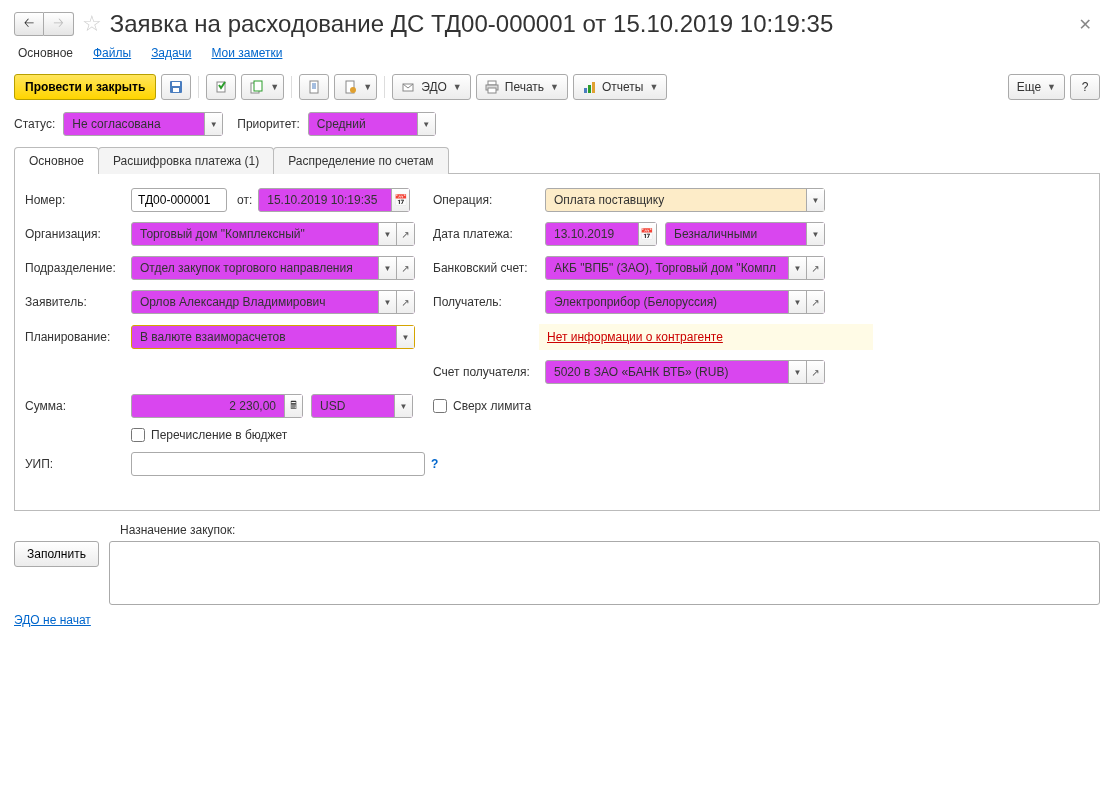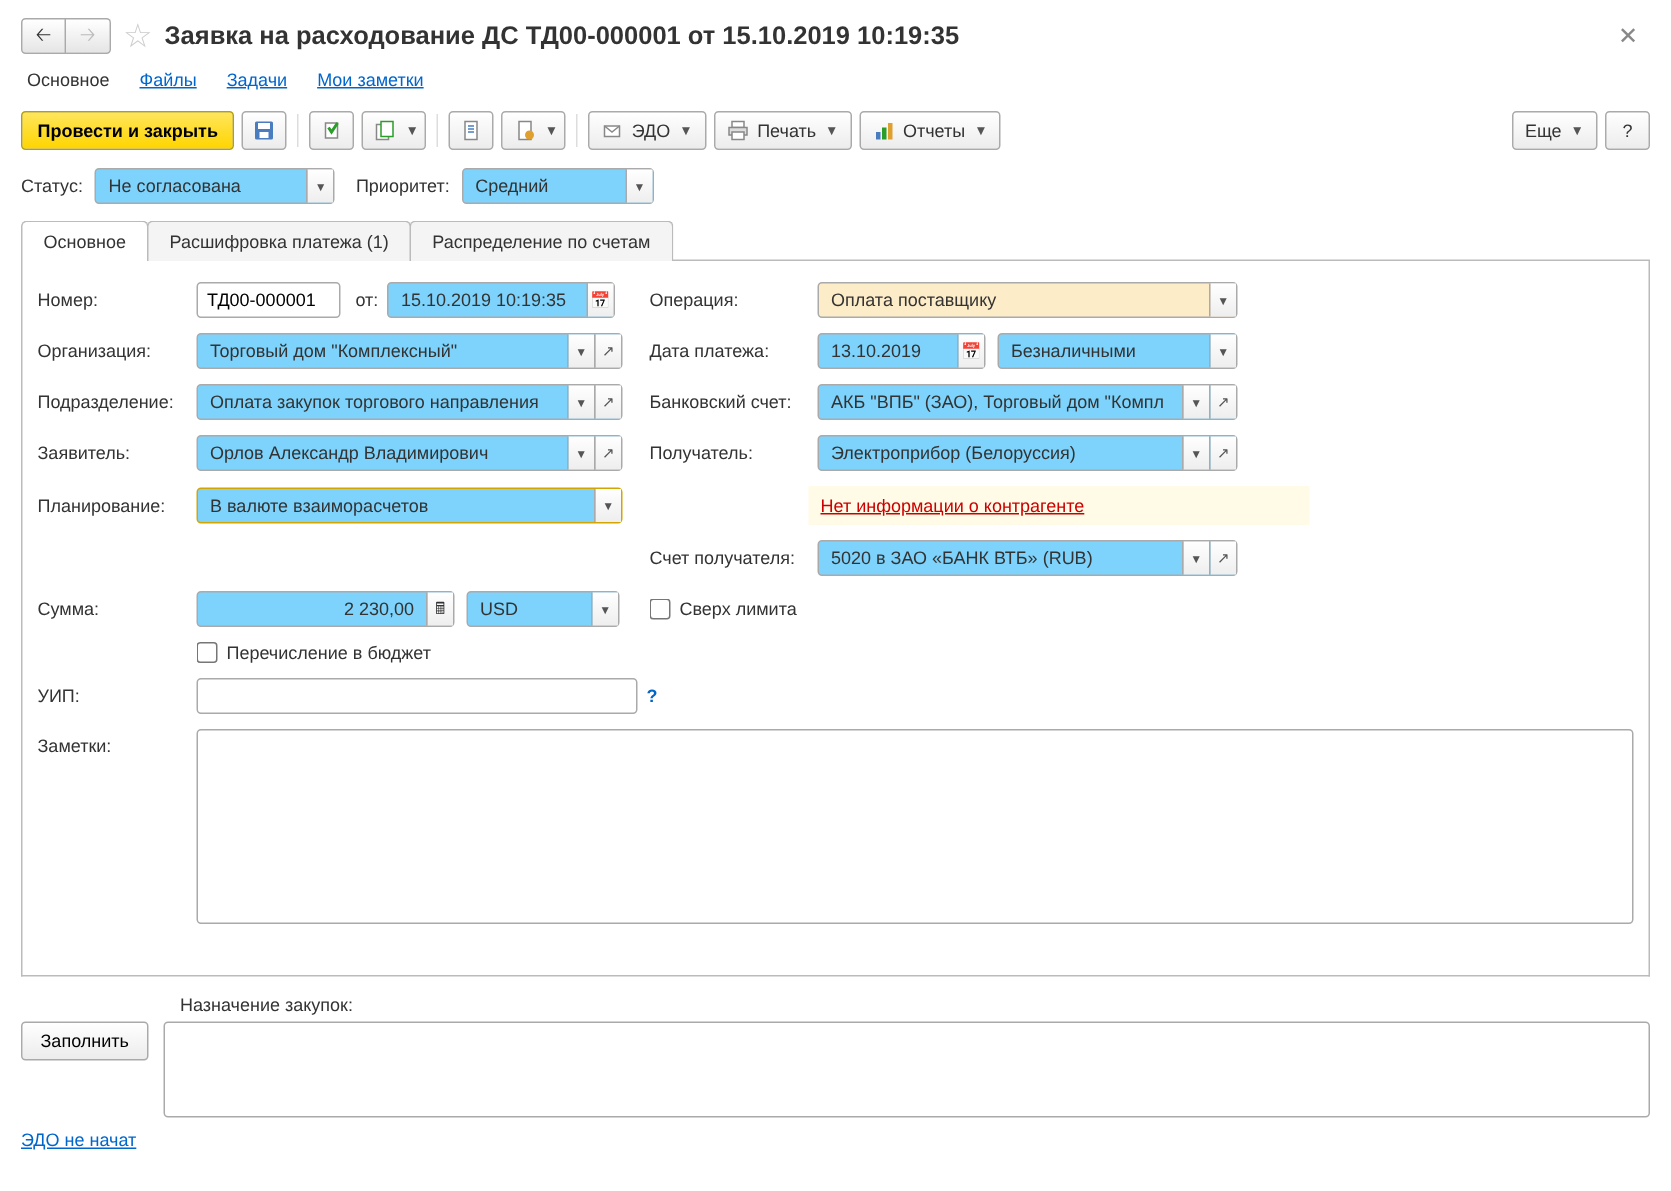"Заявка на расходование ДС ТД00-000001" .page-title { font-size: 17px -> 24px; font-weight: bold -> normal }
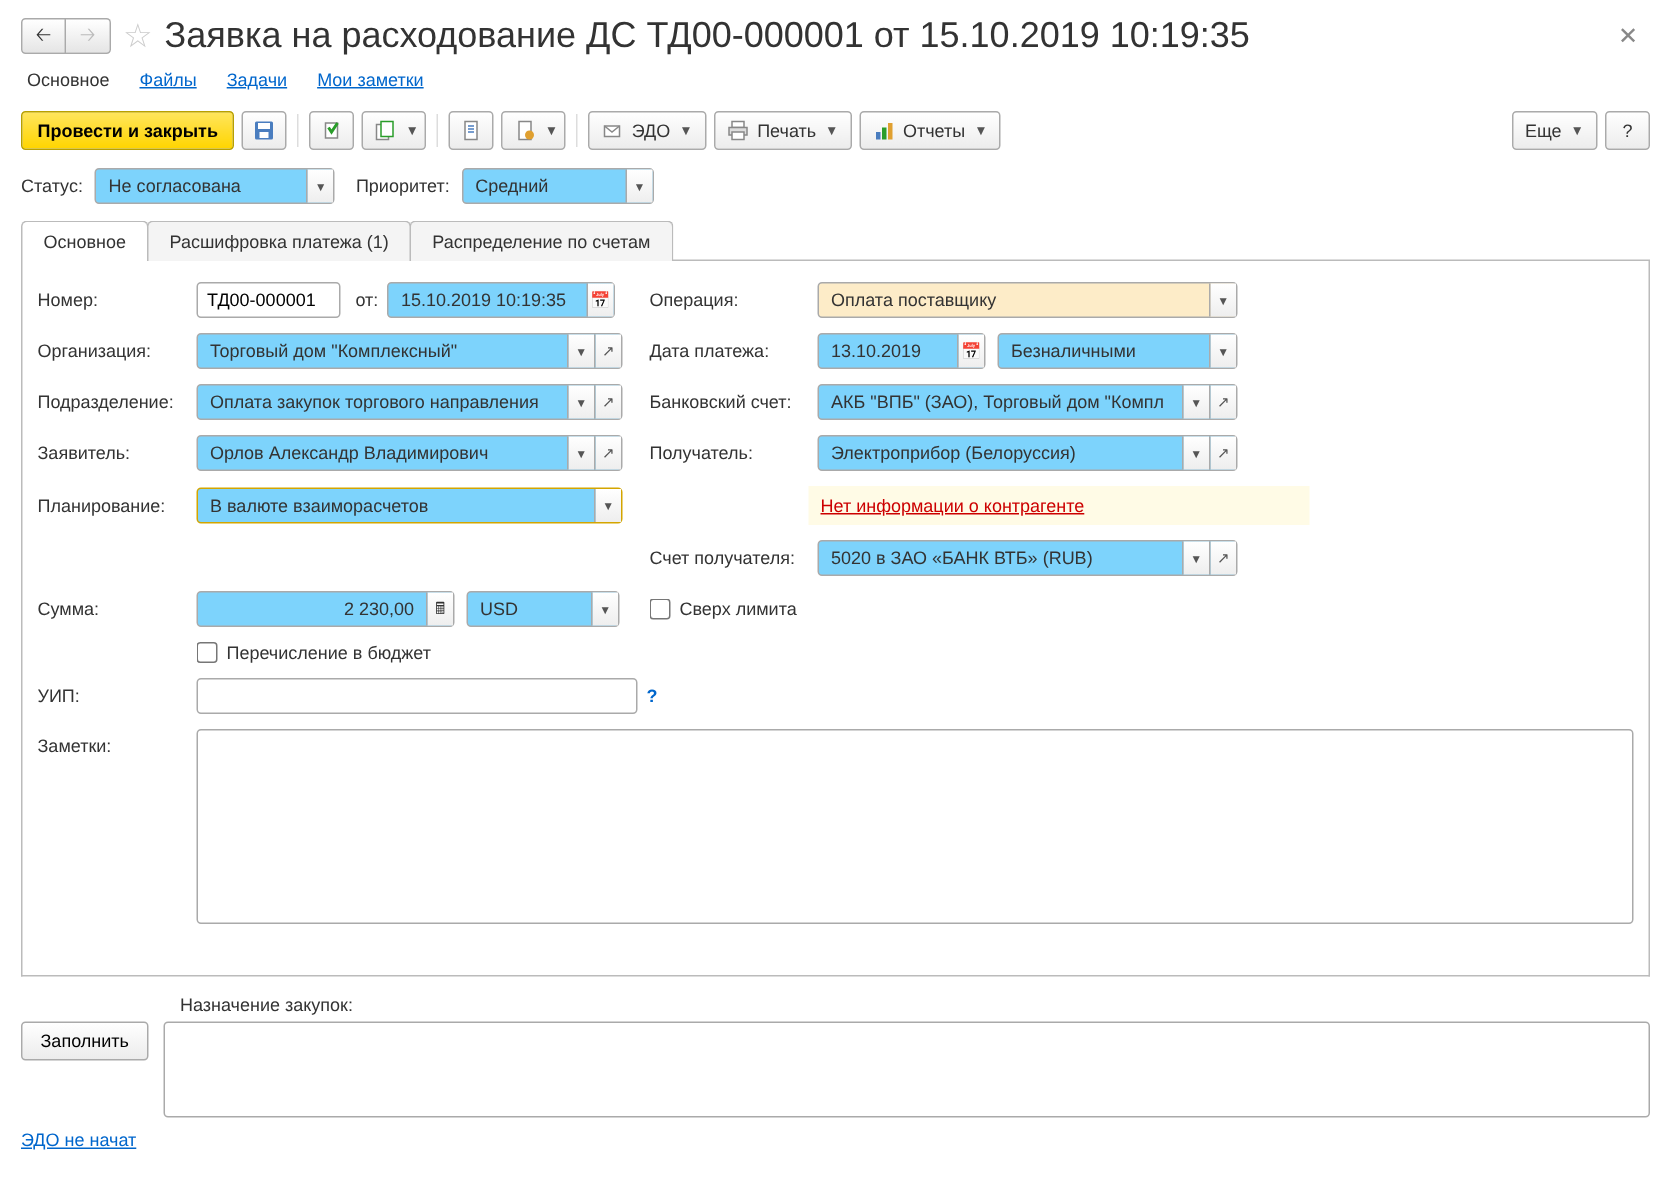"Не согласована" .select-box { background: #7dd3fc -> #d946ef }
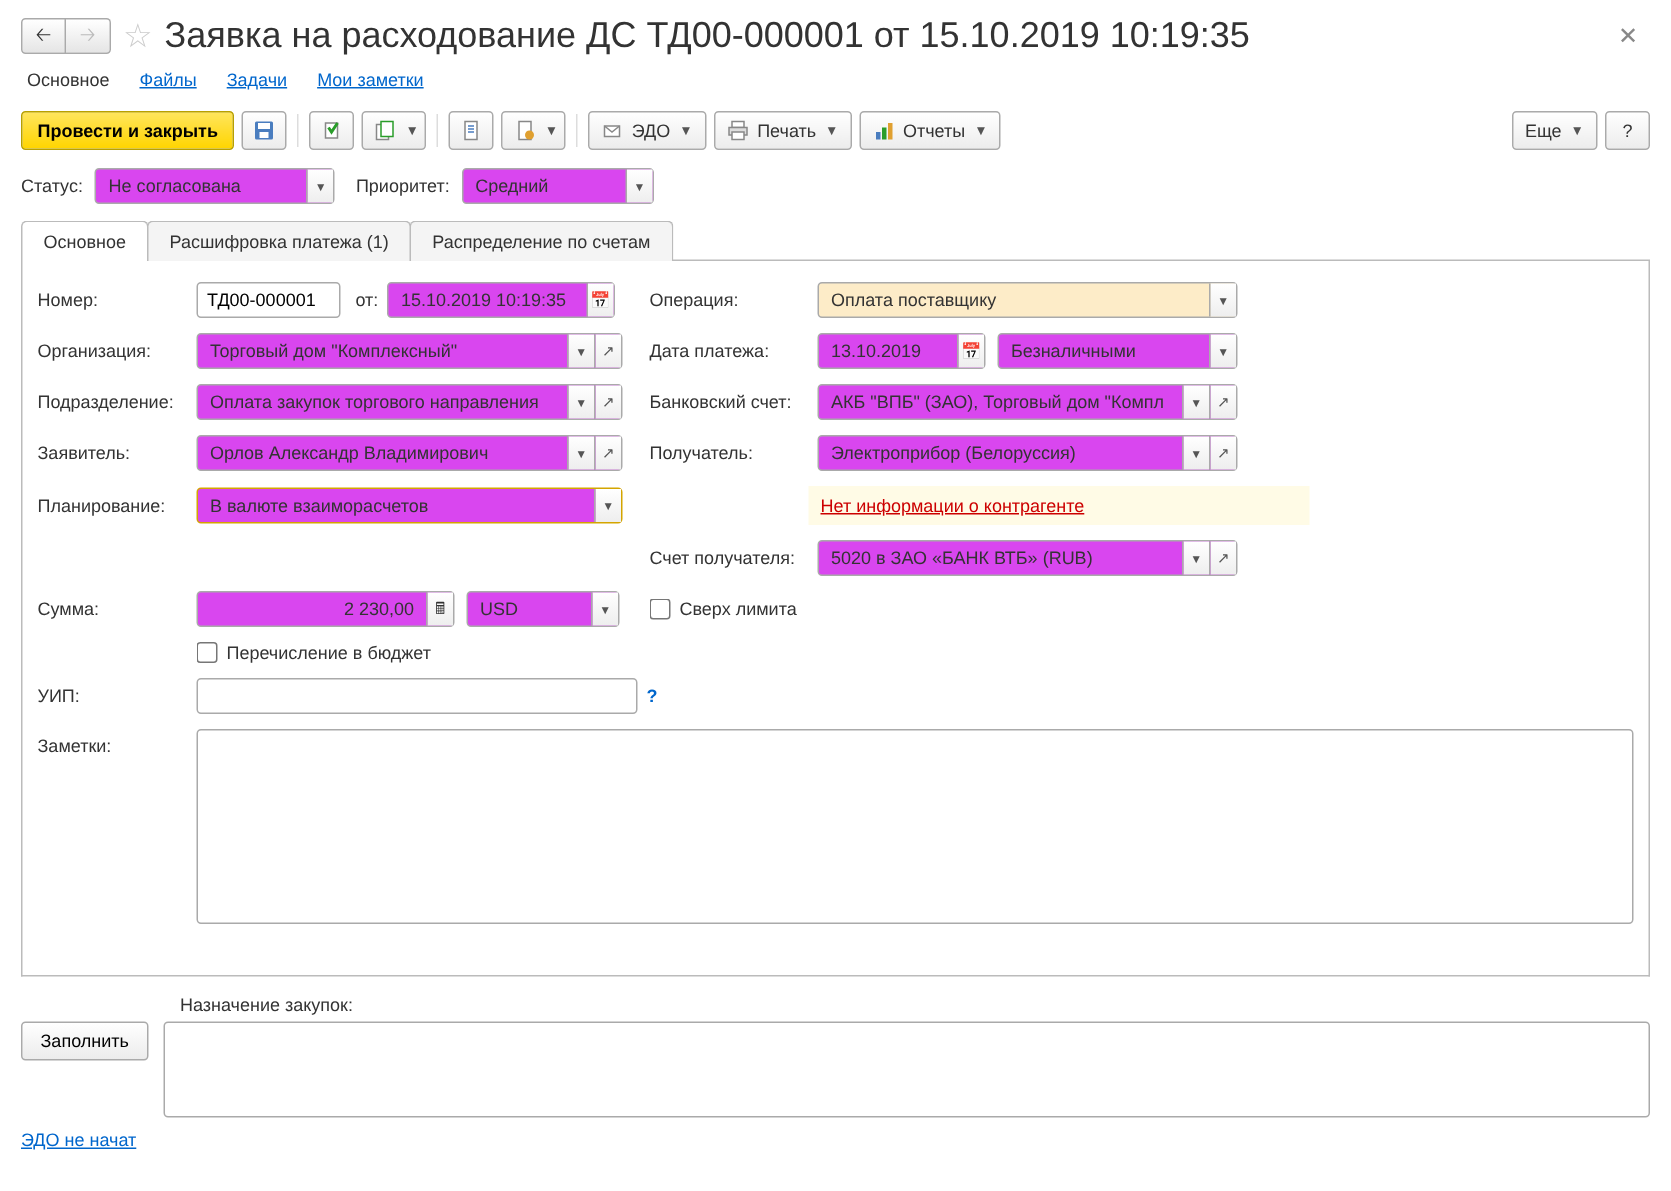"Оплата закупок торгового направления" span.val { text: Оплата -> Отдел }
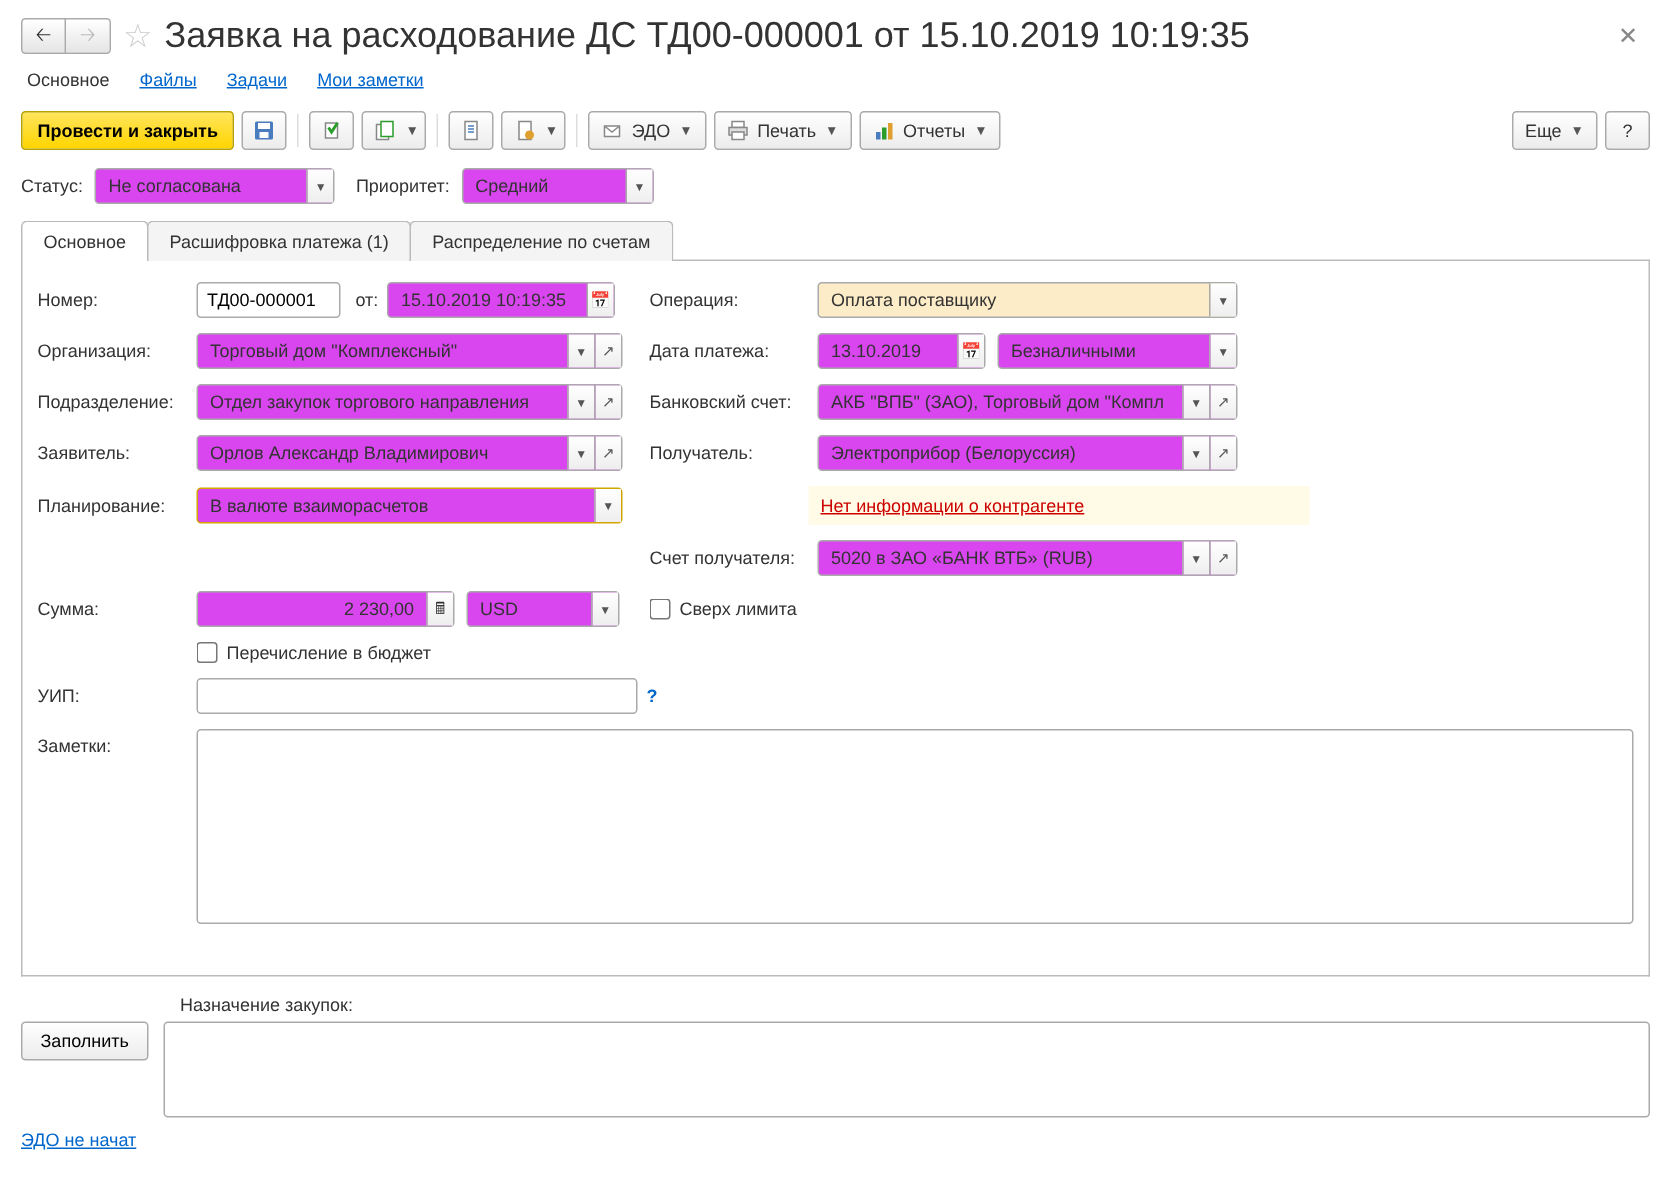"Заметки:" div.form-row { html: <div> <span>Заметки:</span> <textarea></textarea> </div> -> none }
